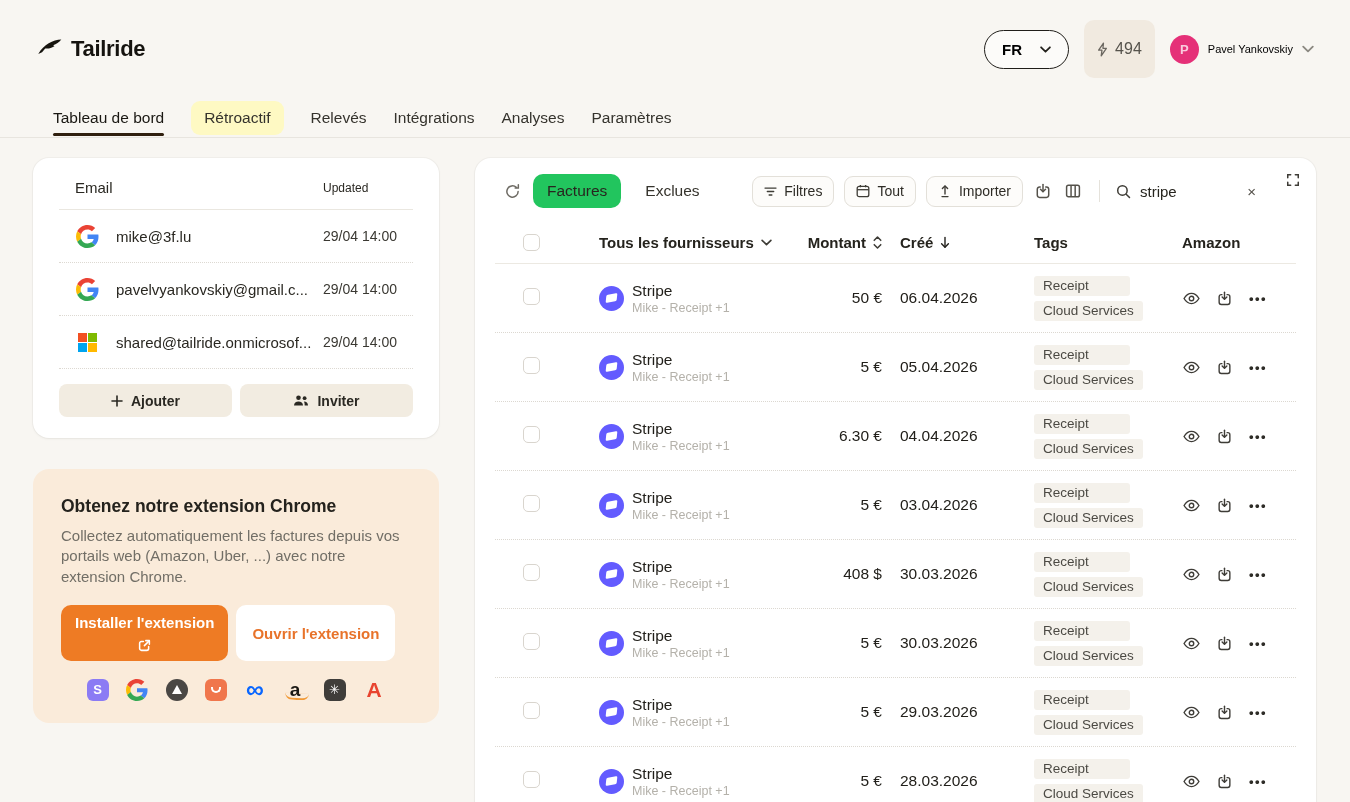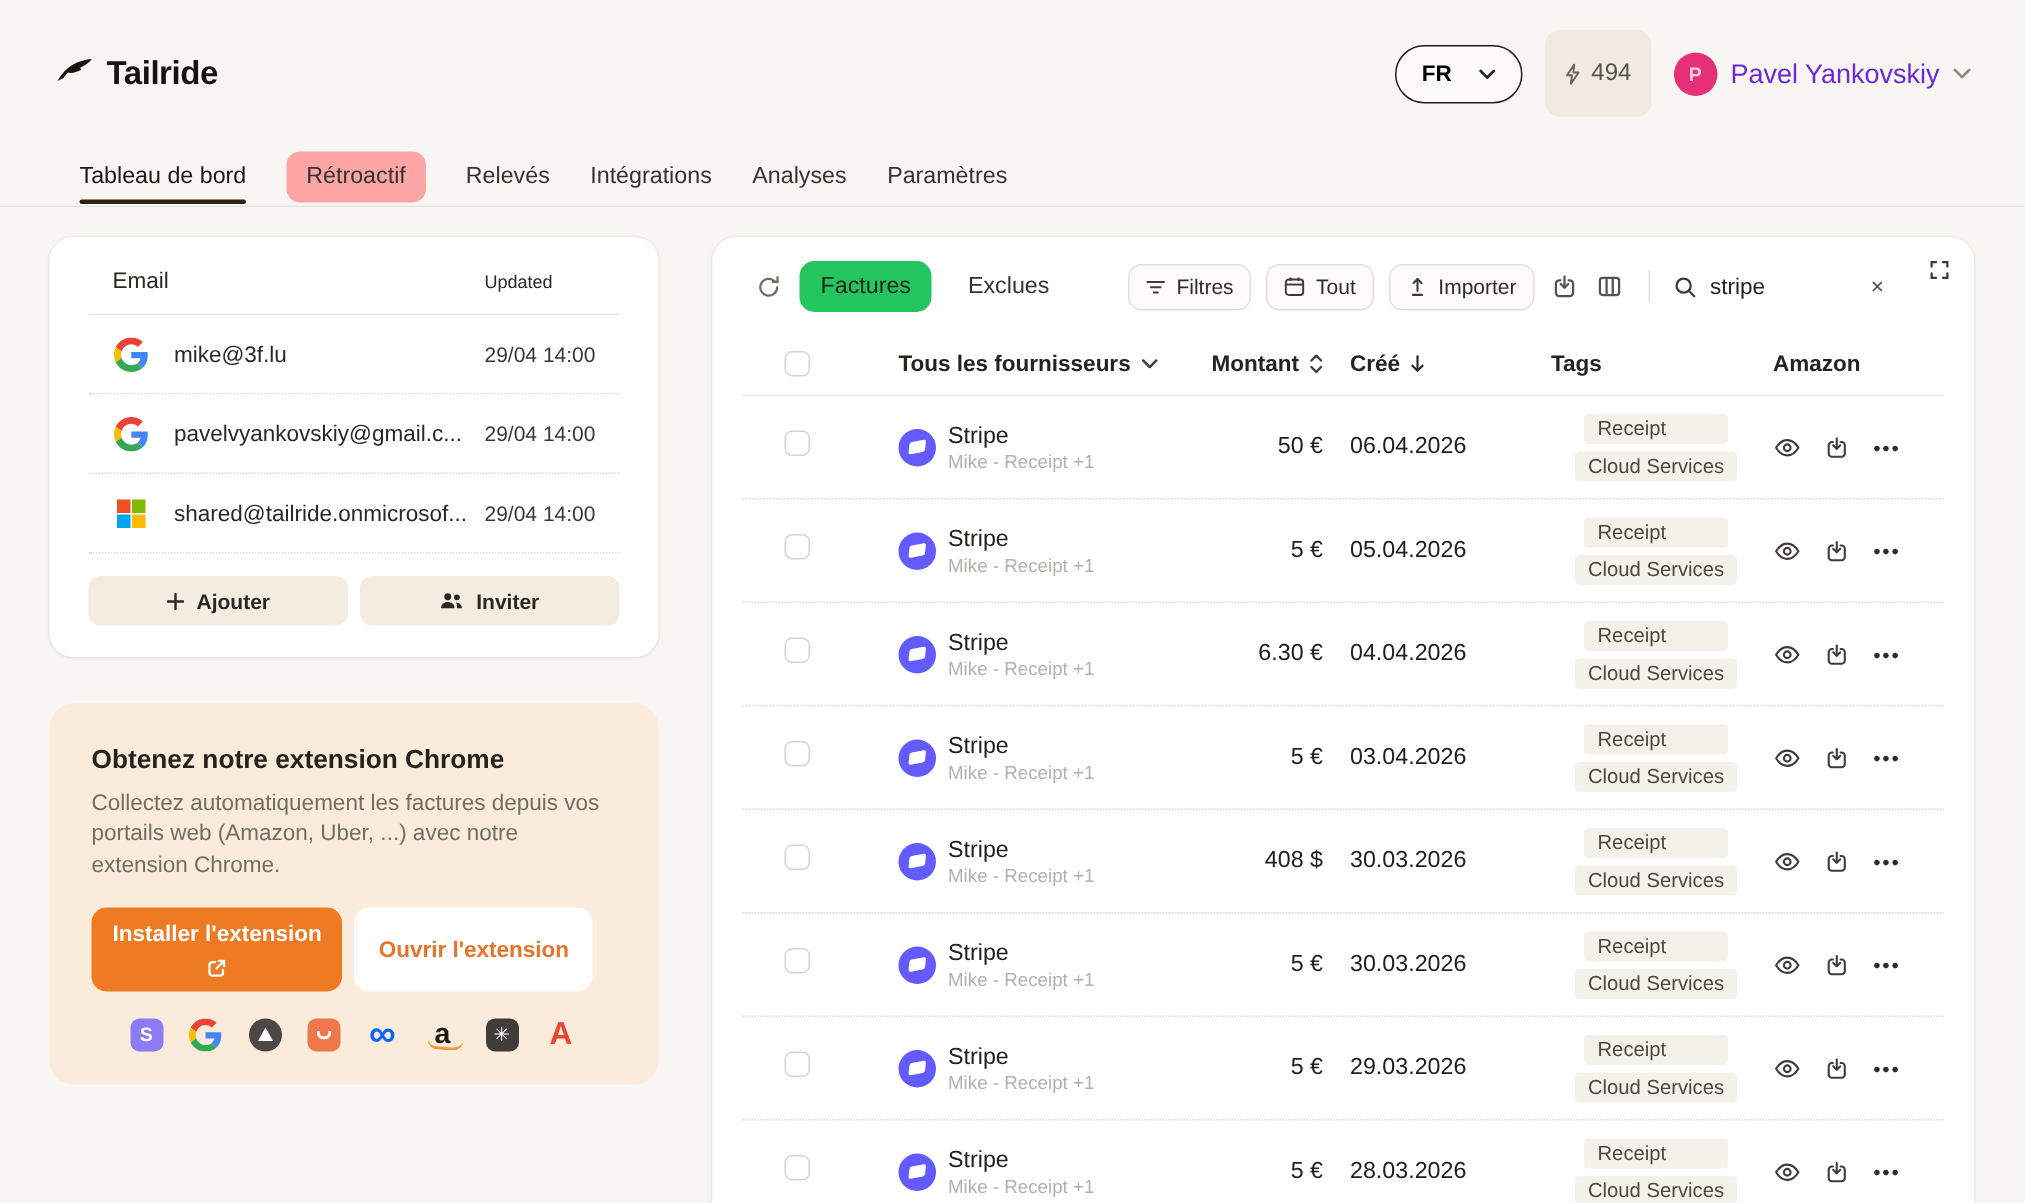"Pavel Yankovskiy" .user-name { color: #6d28d9 -> #000000; font-size: 18px -> 11px }
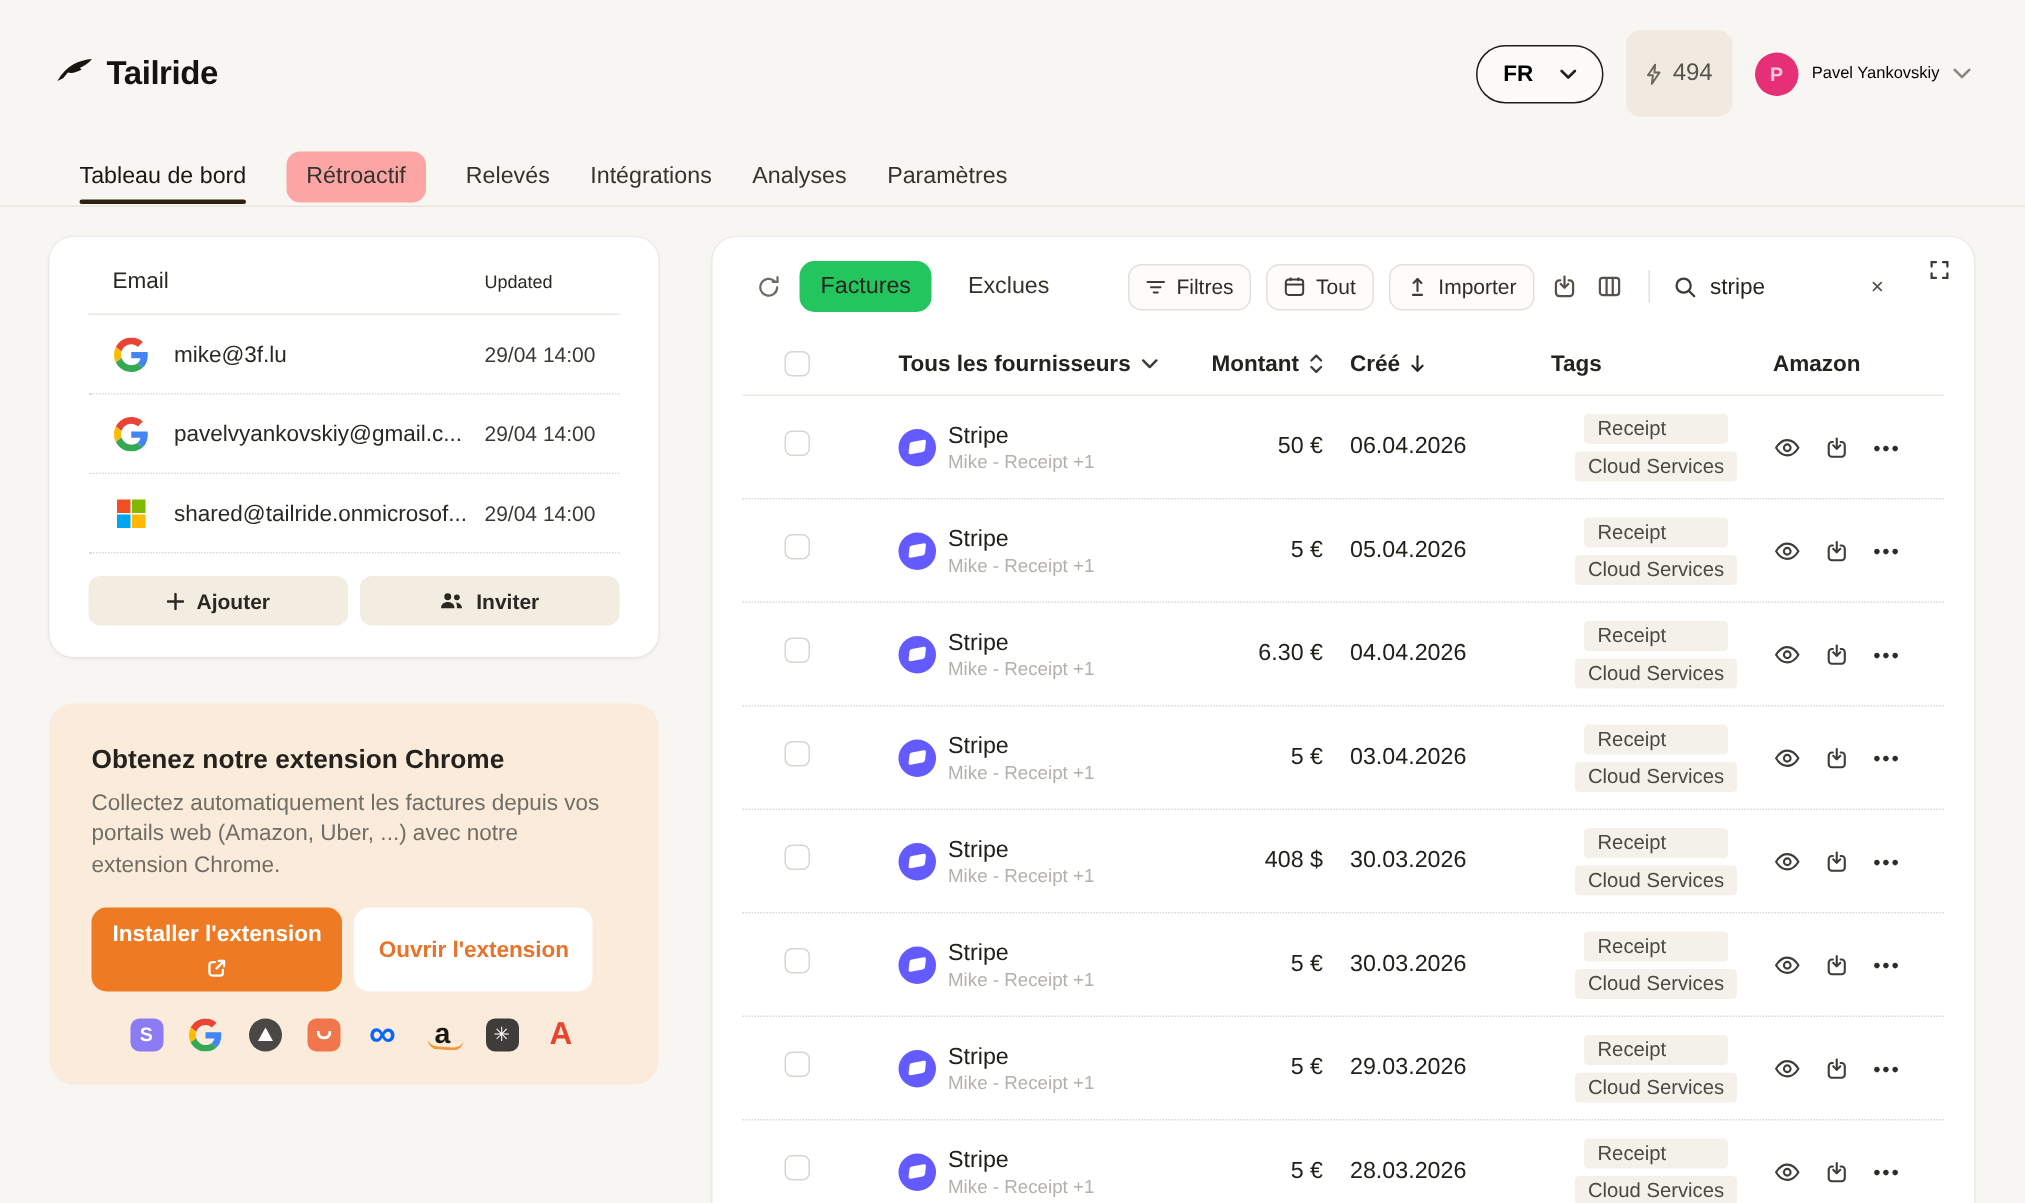"Rétroactif" .nav-item.hovered { background: #fca5a5 -> #fef9c3 }
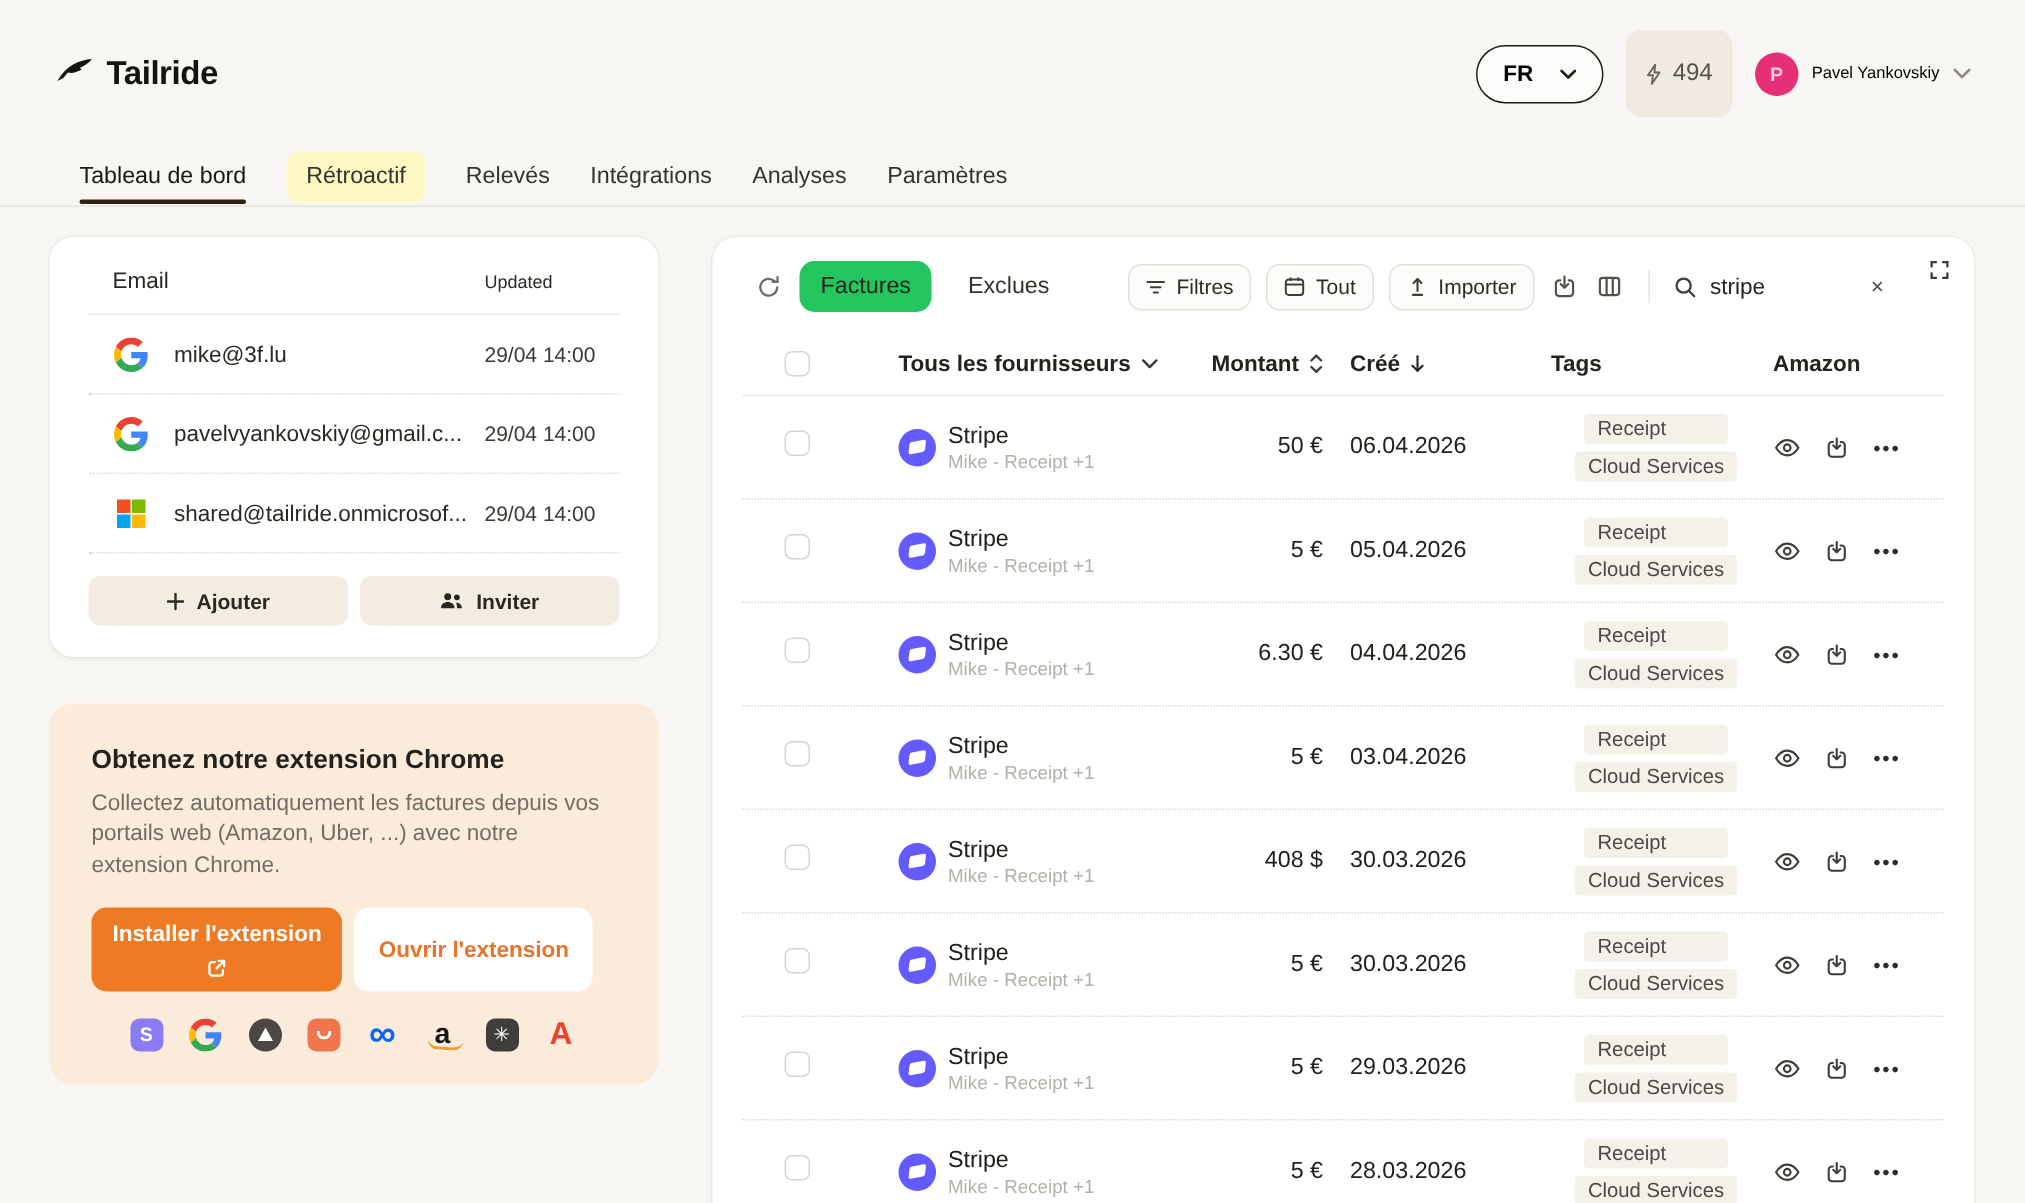"Receipt" .c-tags { align-items: center -> flex-start }
